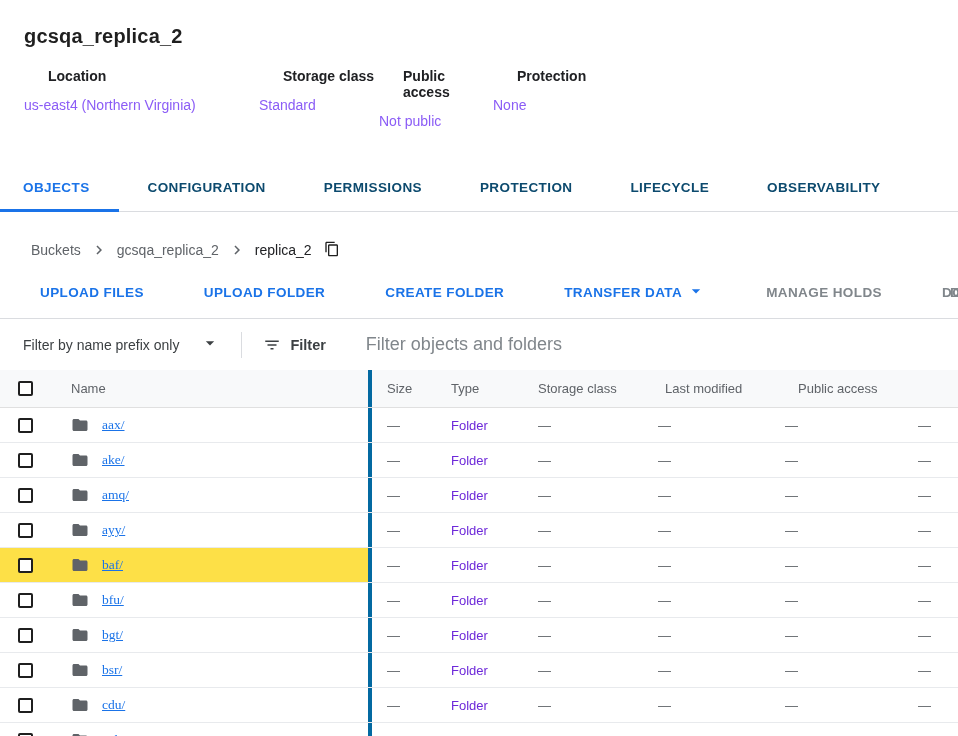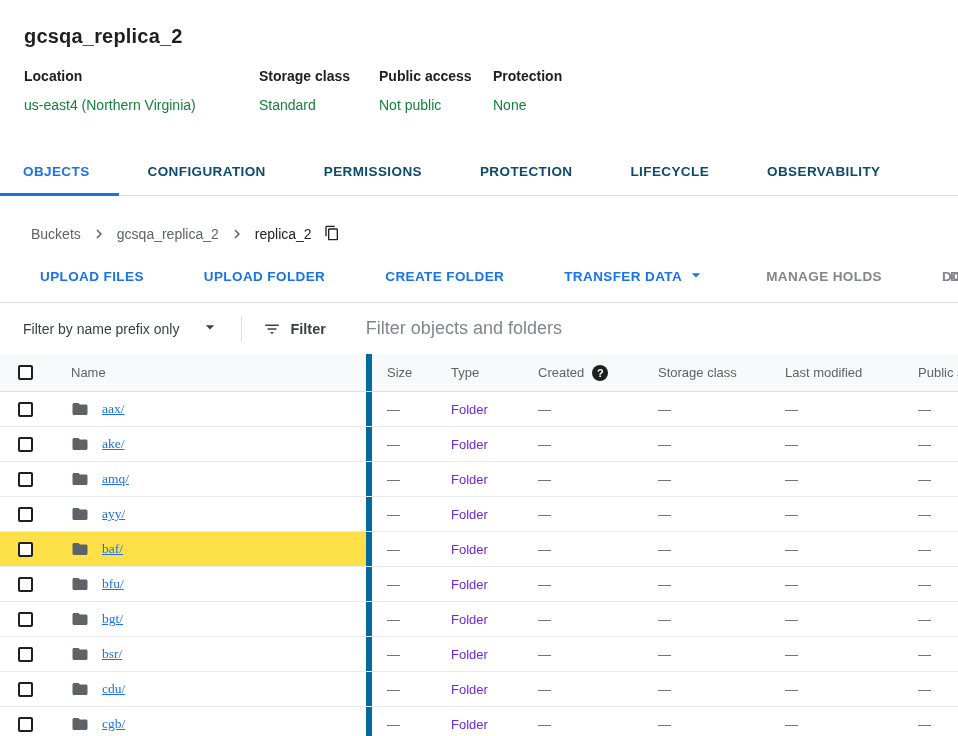"Location" .meta-label { margin-left: none -> 24px }
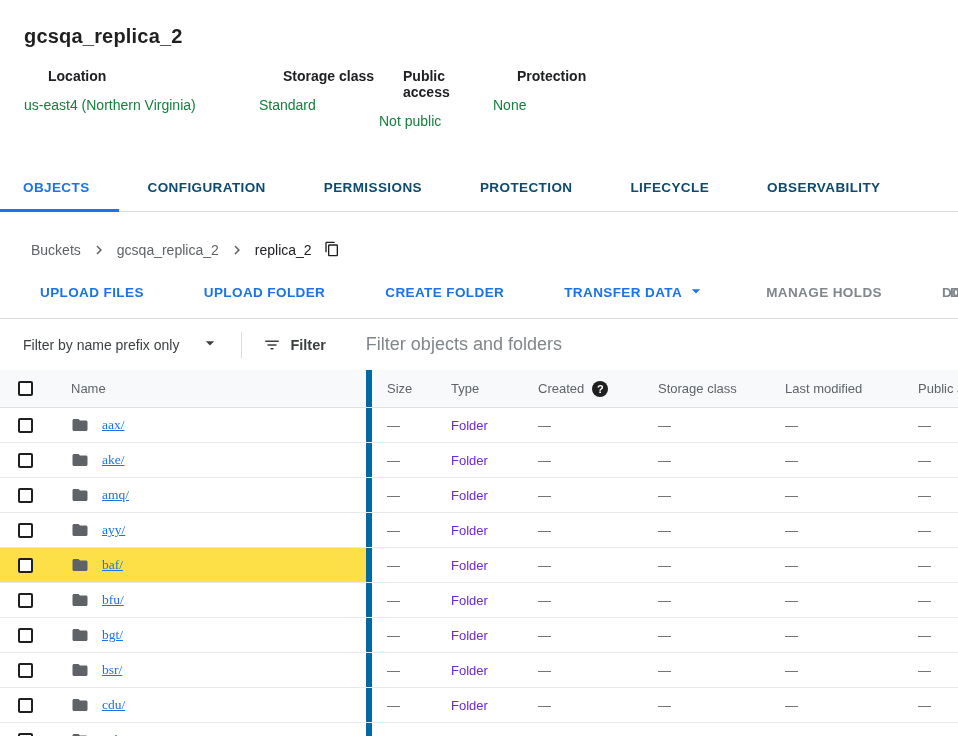"us-east4 (Northern Virginia)" .meta-value { color: #15803d -> #8b5cf6 }
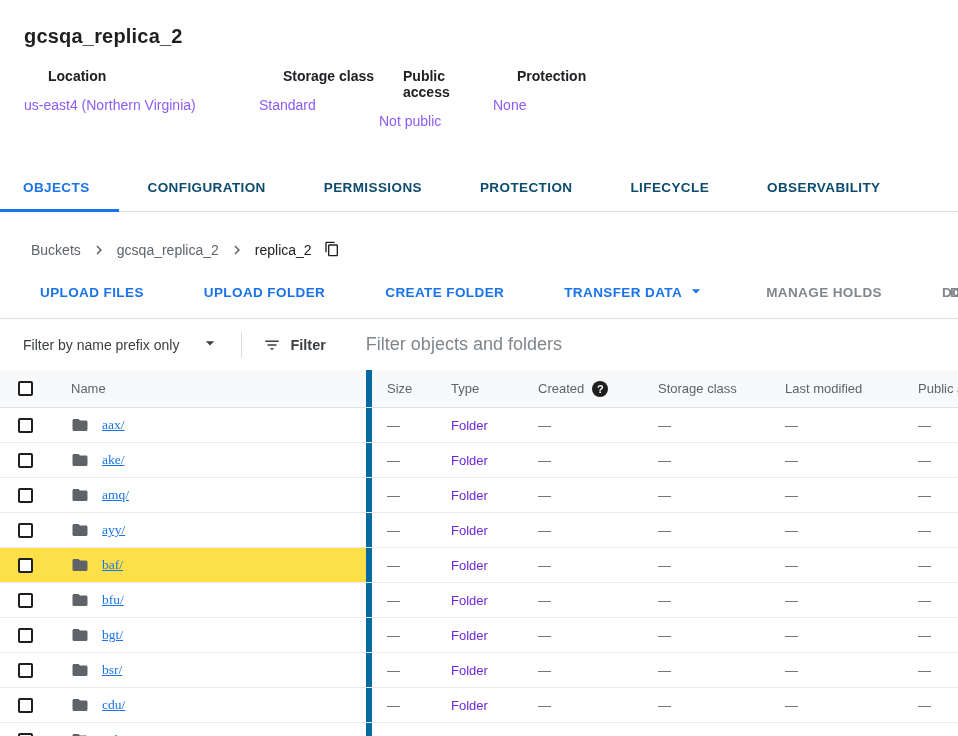"Name" .cell-name { border-right: 6px solid #0369a1 -> 4px solid #0369a1 }
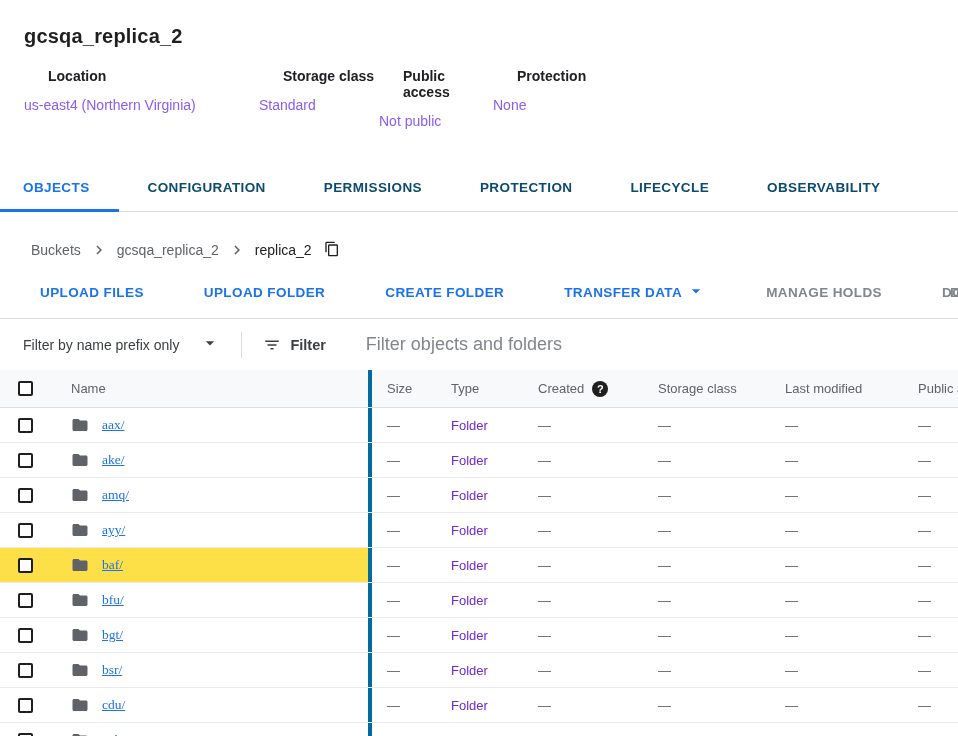"Created" div.cell { html: <div> <span>Created</span> <span>?</span> </div> -> none }
